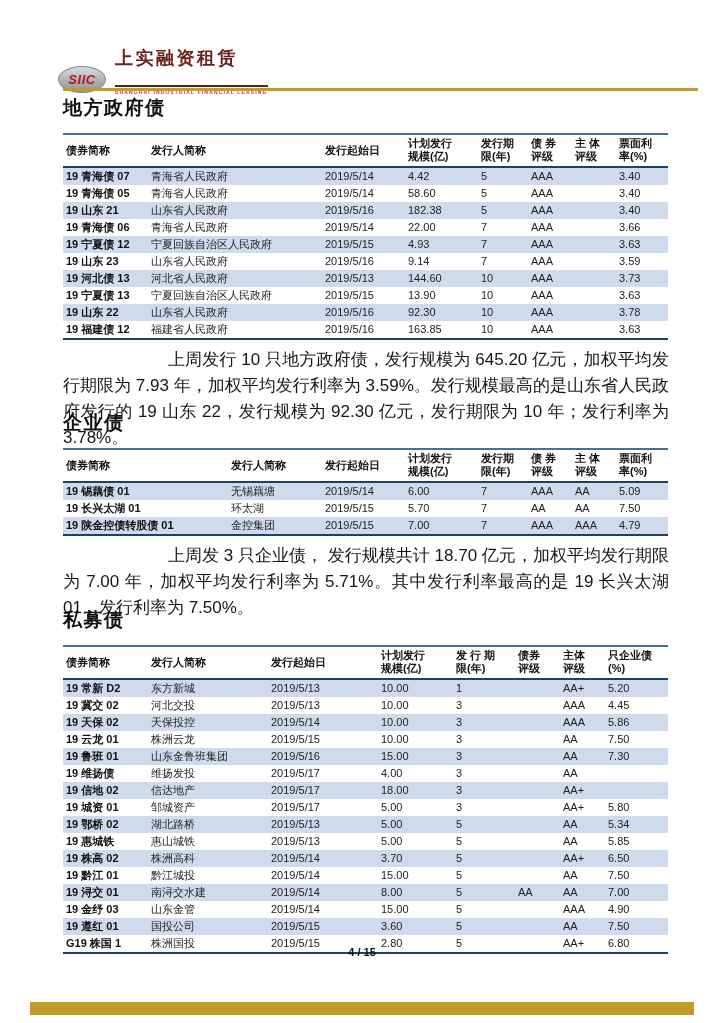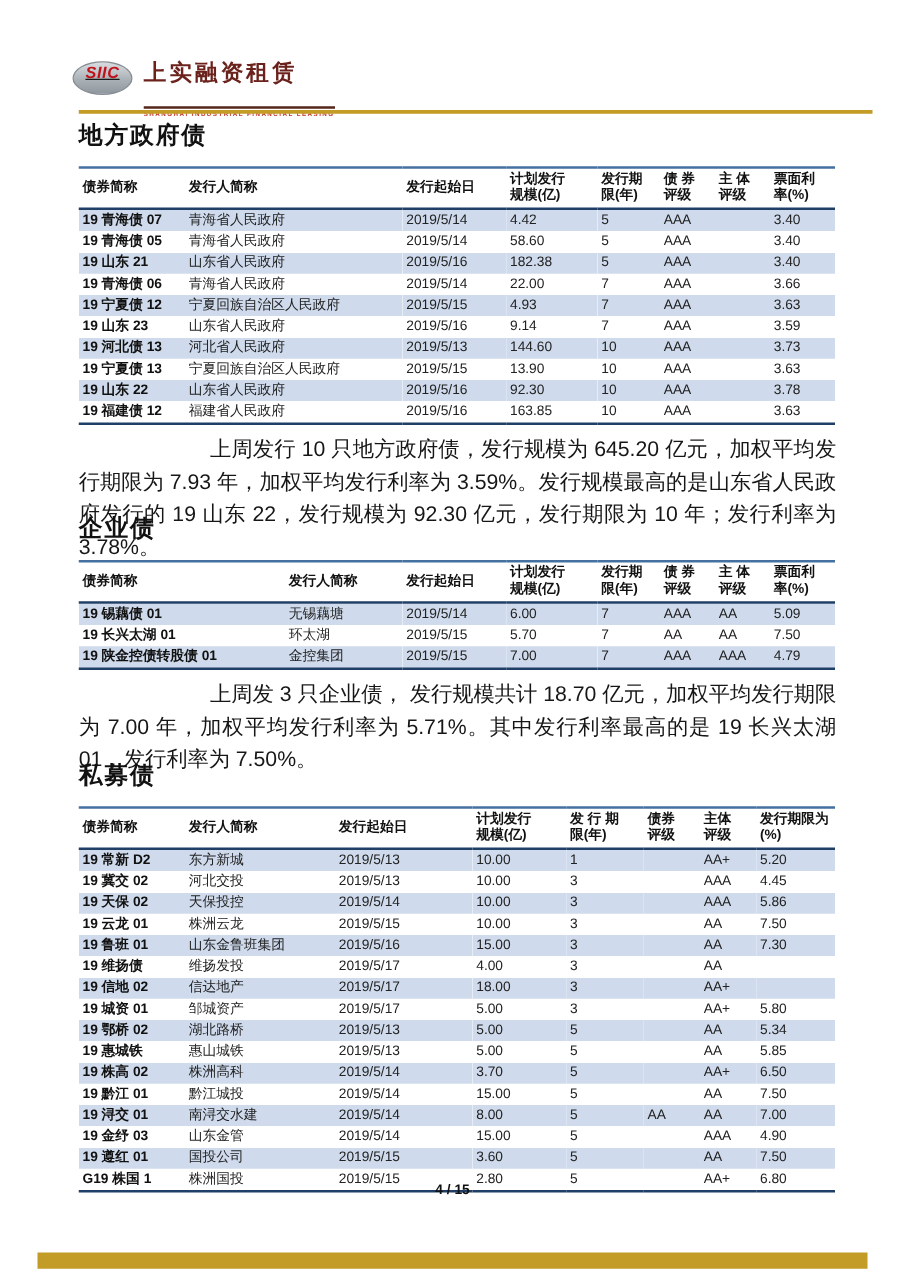"SIIC" .logo-oval { align-items: flex-start -> center; margin-top: 3px -> 20px; text-decoration: underline -> none }
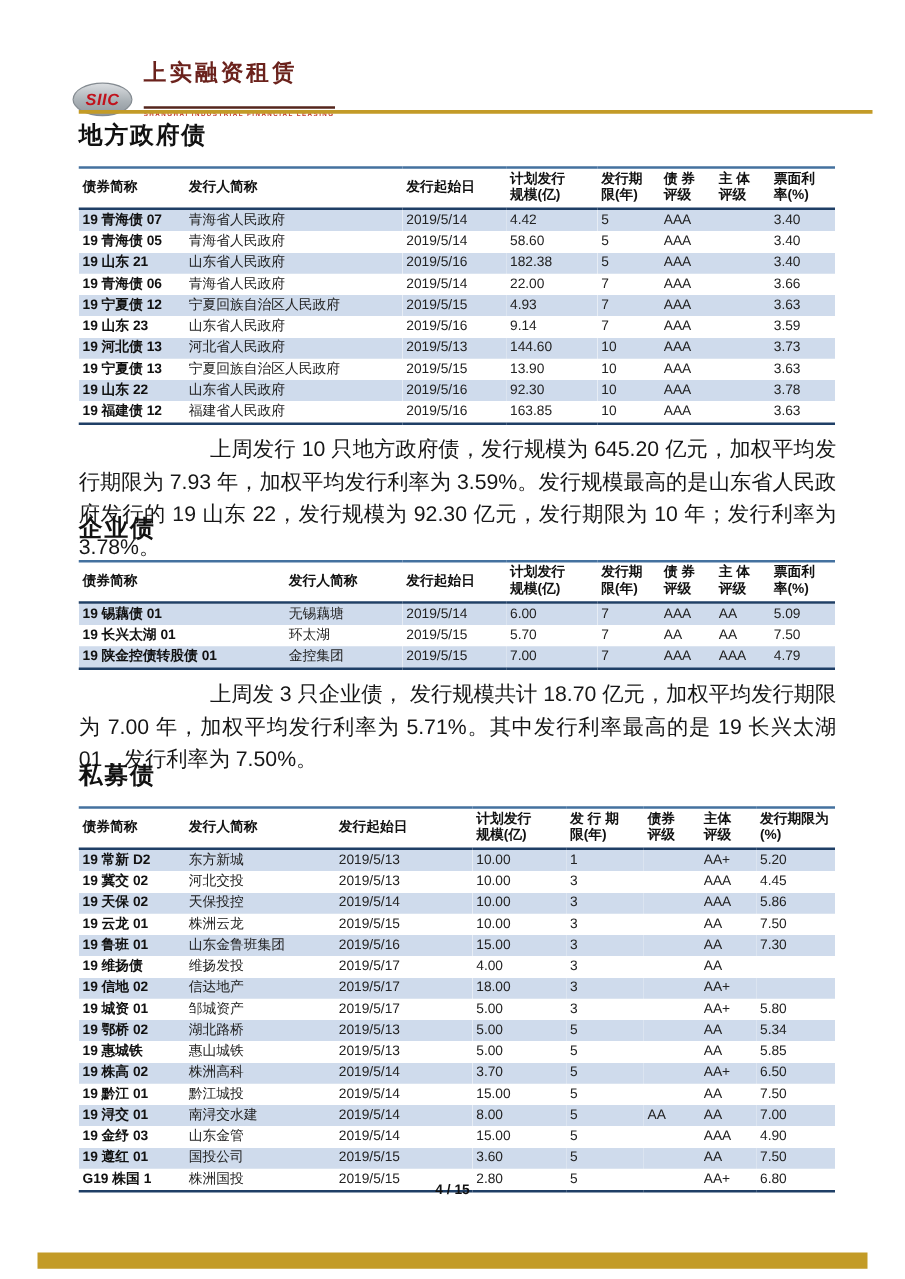"发行期限为" th { text: 发行期限为 -> 只企业债 }
